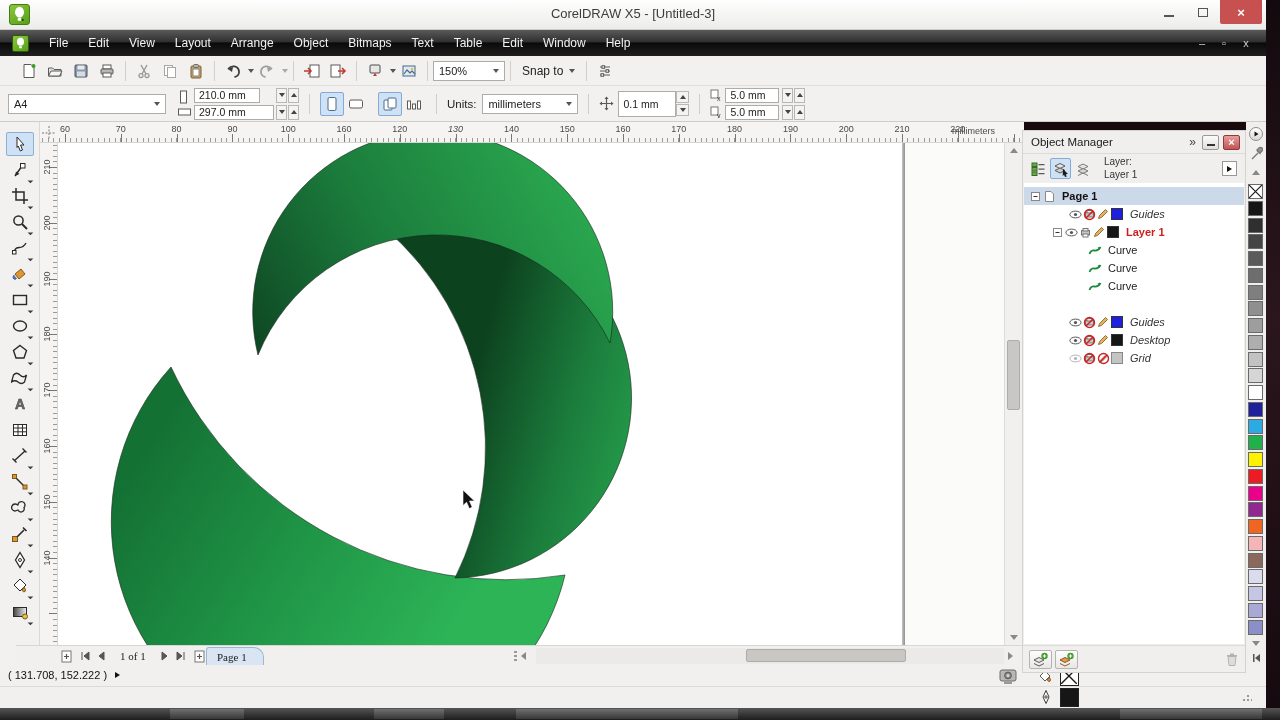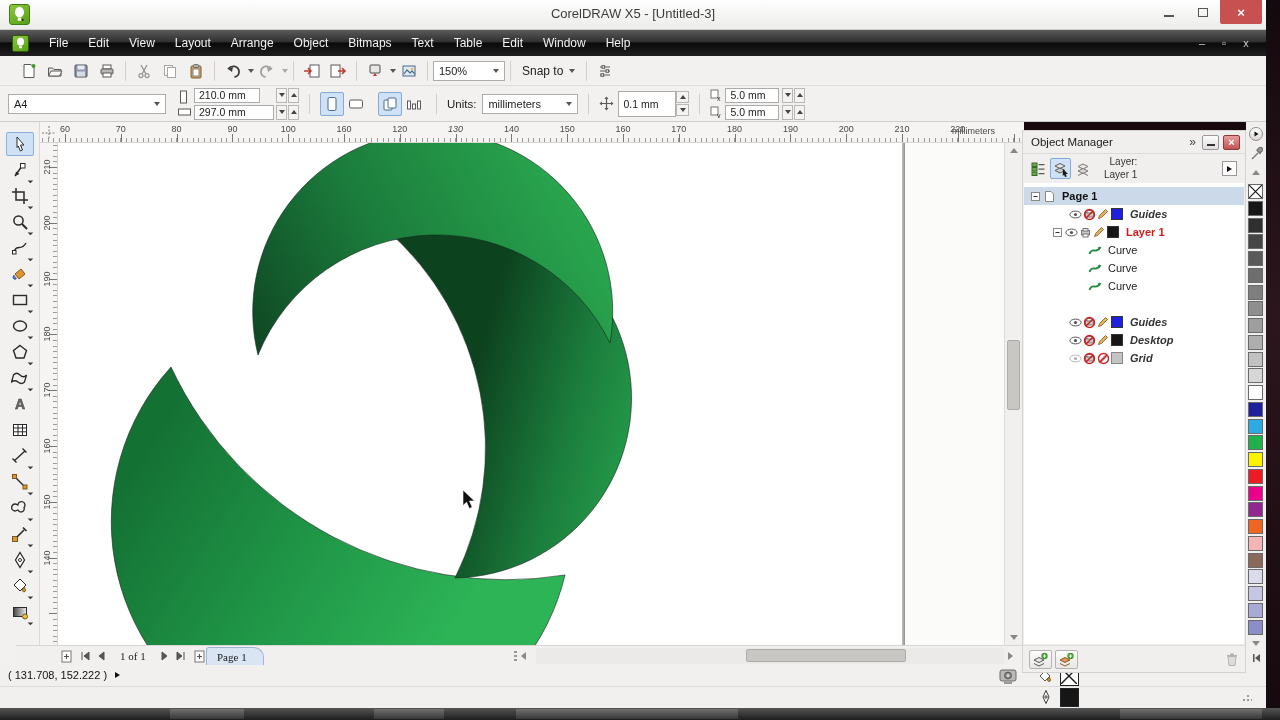"Layer:" .dlayer { text-align: right -> none }
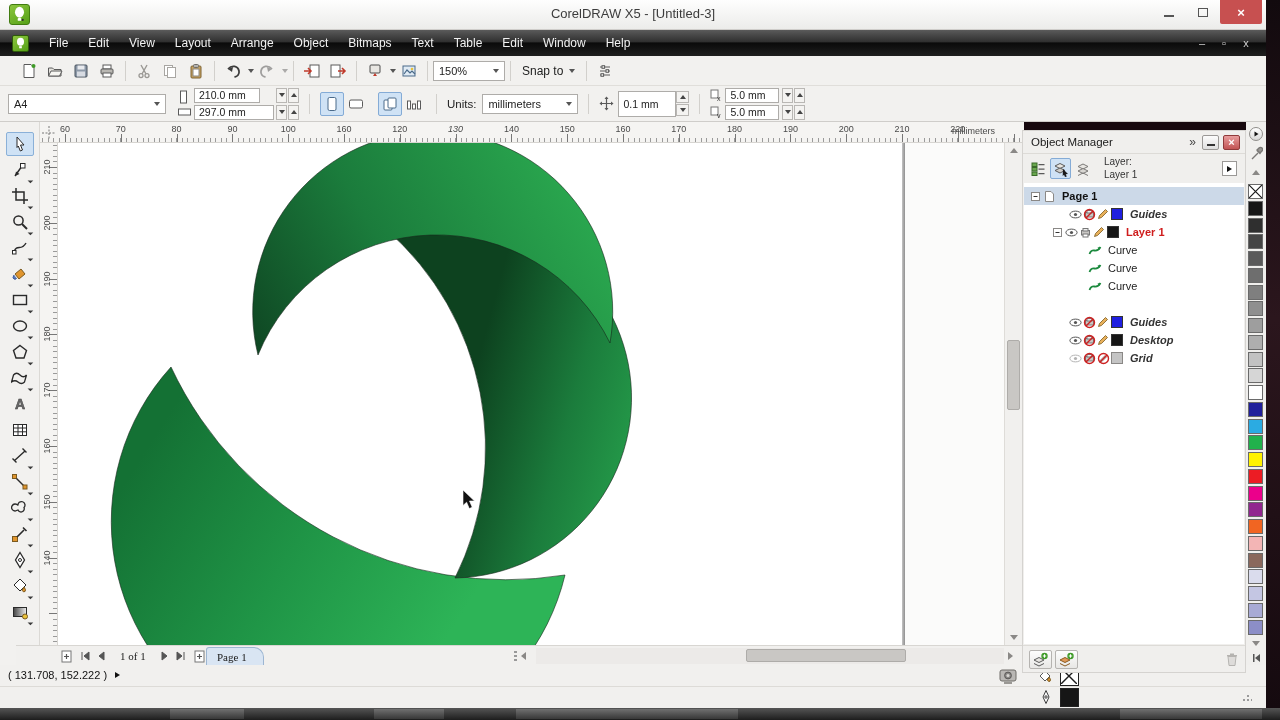"Guides" .tlabel.i { font-weight: bold -> none }
